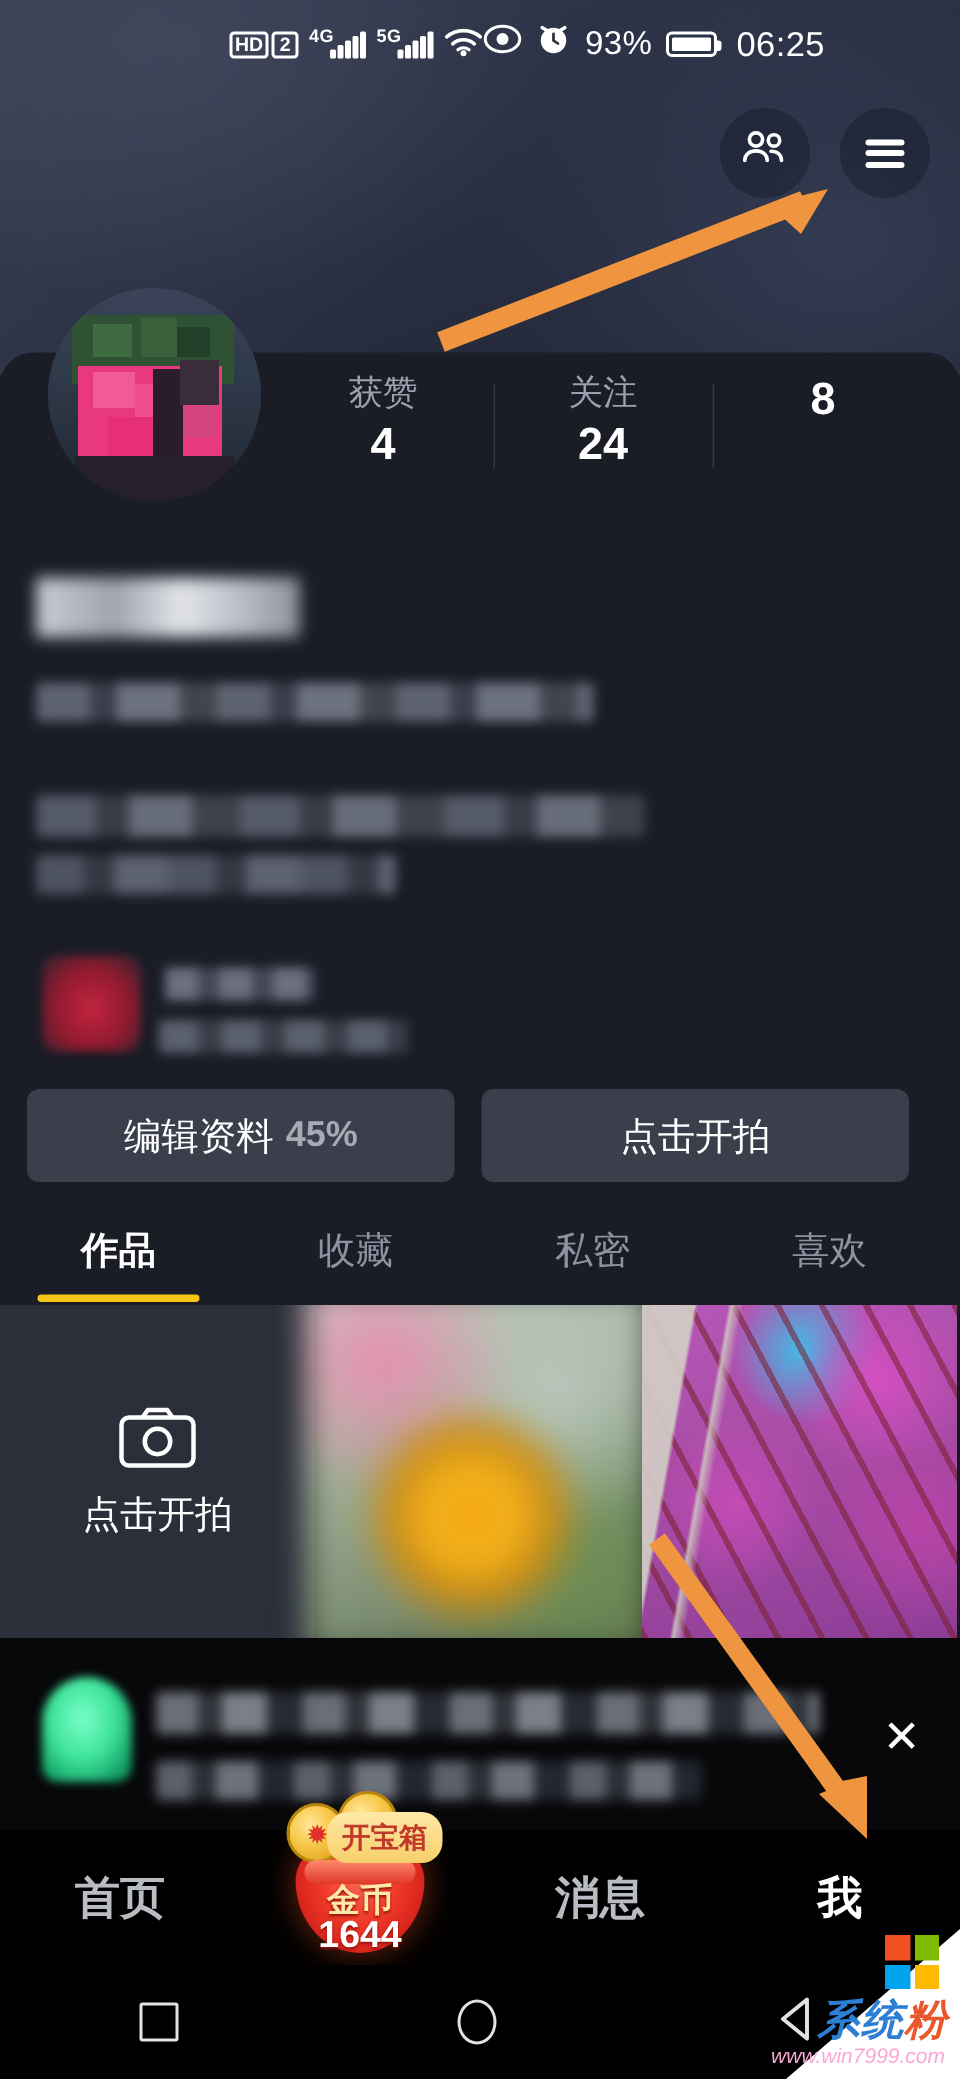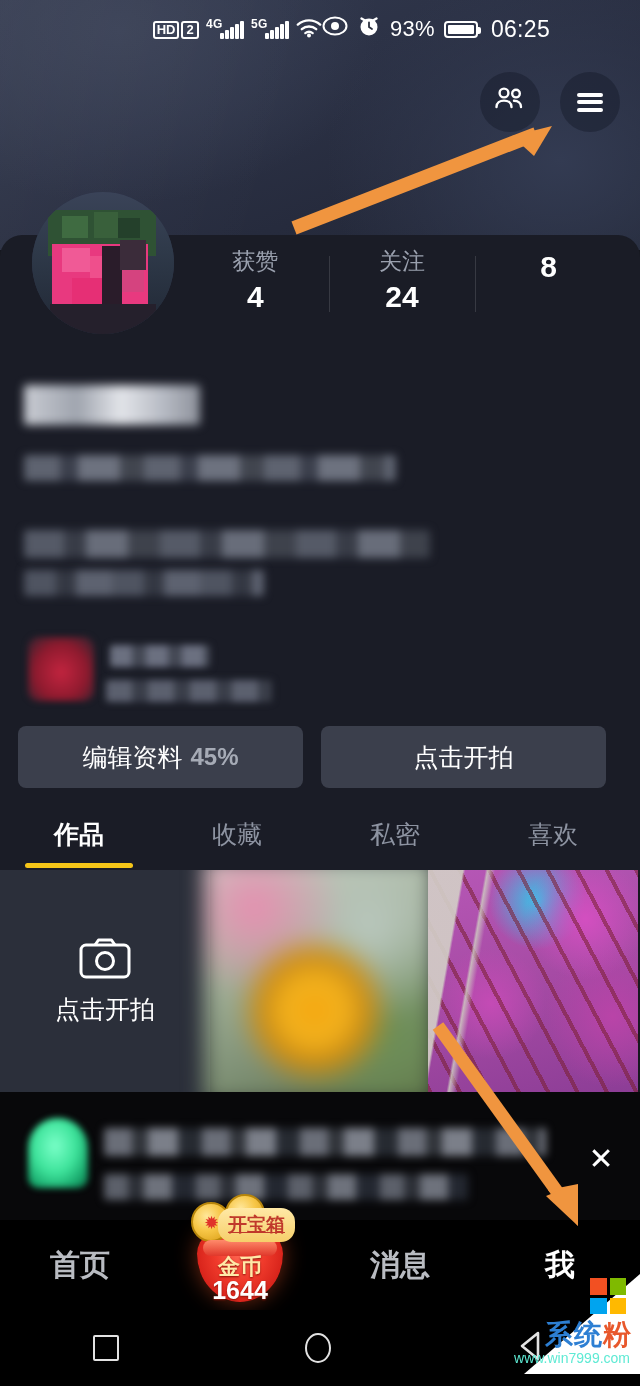"开宝箱" .coin-pill { text-decoration: underline -> none }
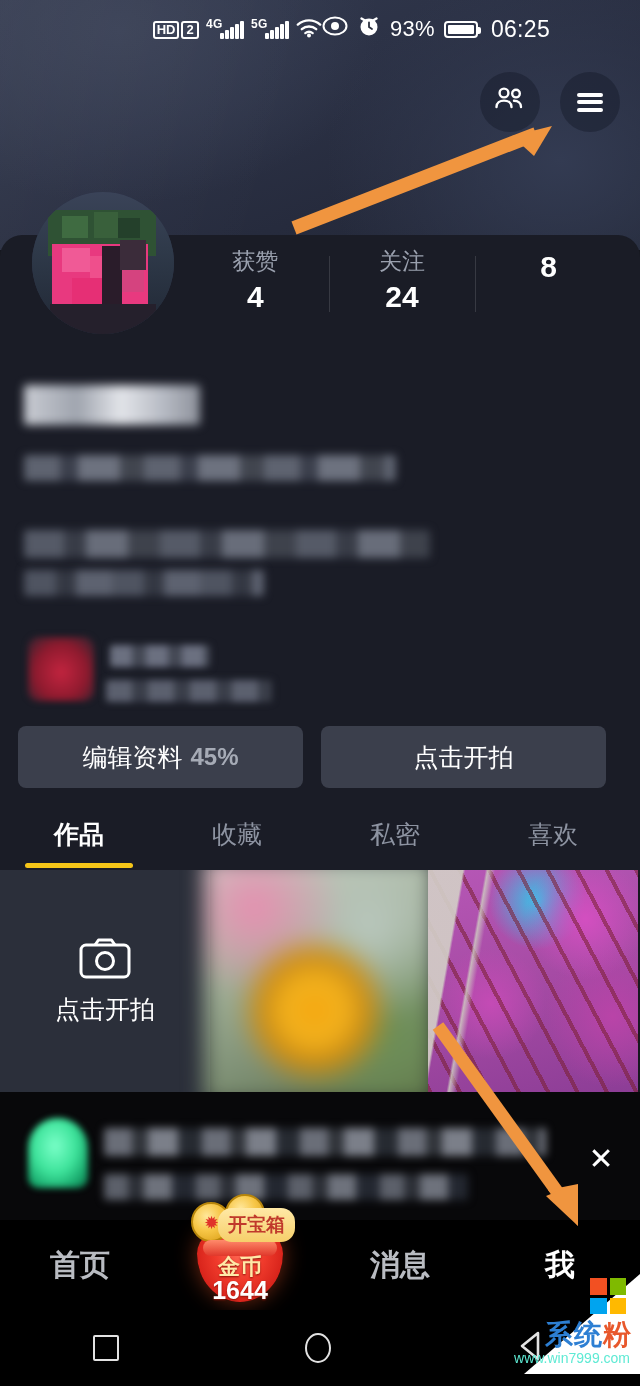"系统" .watermark { bottom: 12px -> 0; font-style: none -> italic }
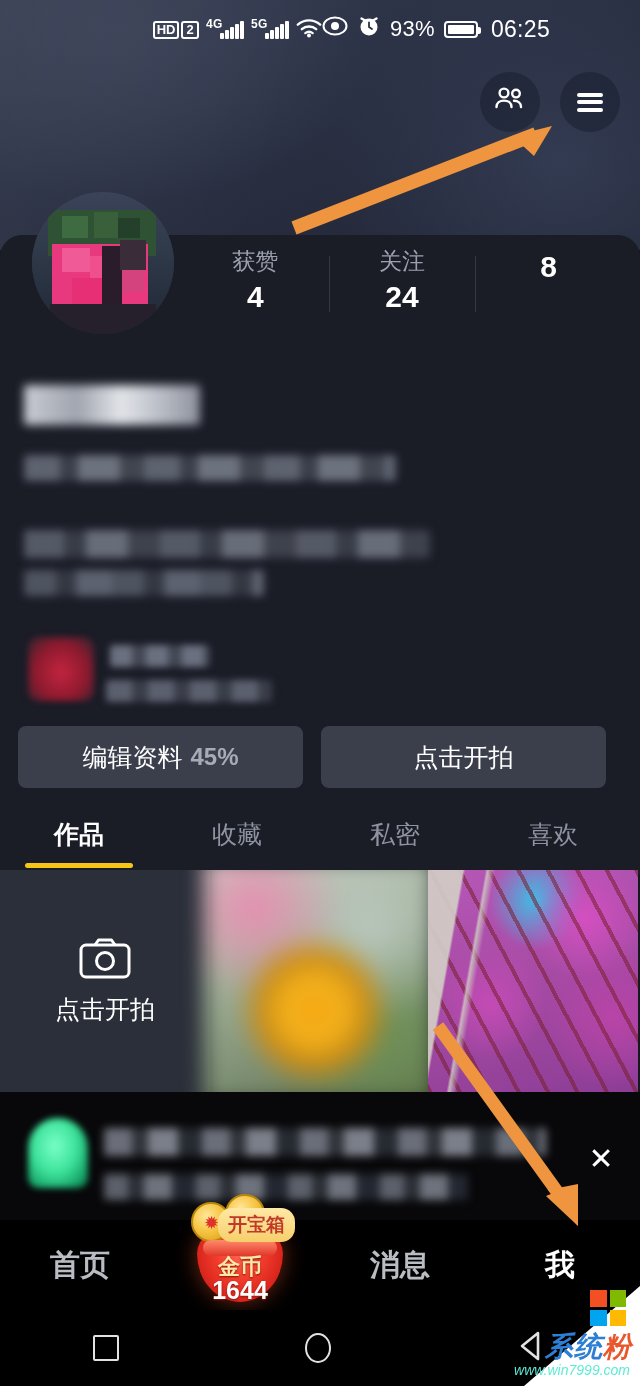"www.win7999.com" .wm-url { color: #5eead4 -> #f9a8d4 }
